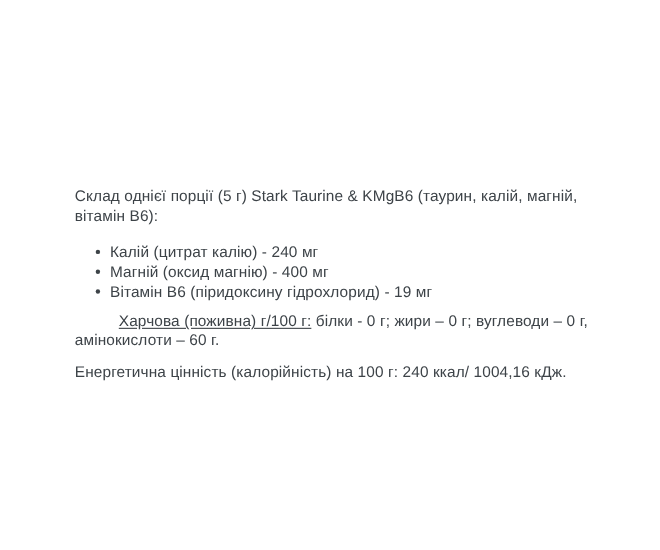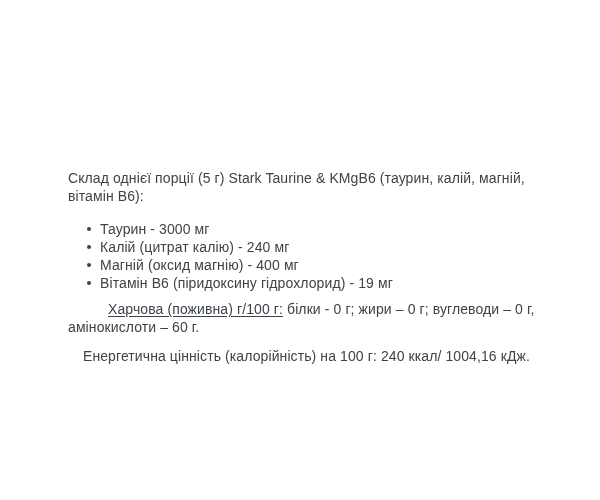"Таурин - 3000 мг" li { html: <li>Таурин - 3000 мг</li> -> none }
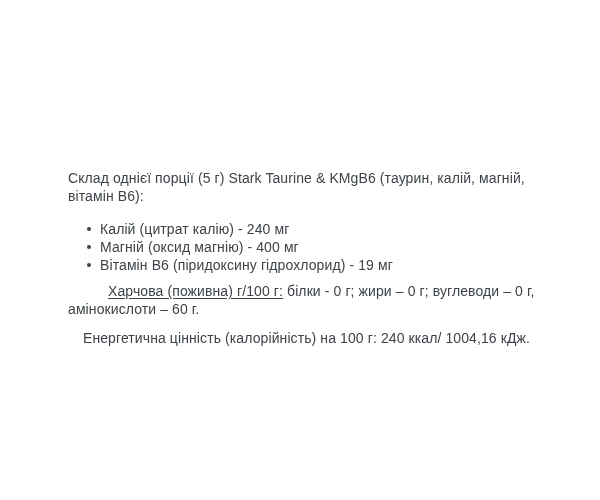"Енергетична цінність (калорійність) на" .energy { text-align: center -> none }
